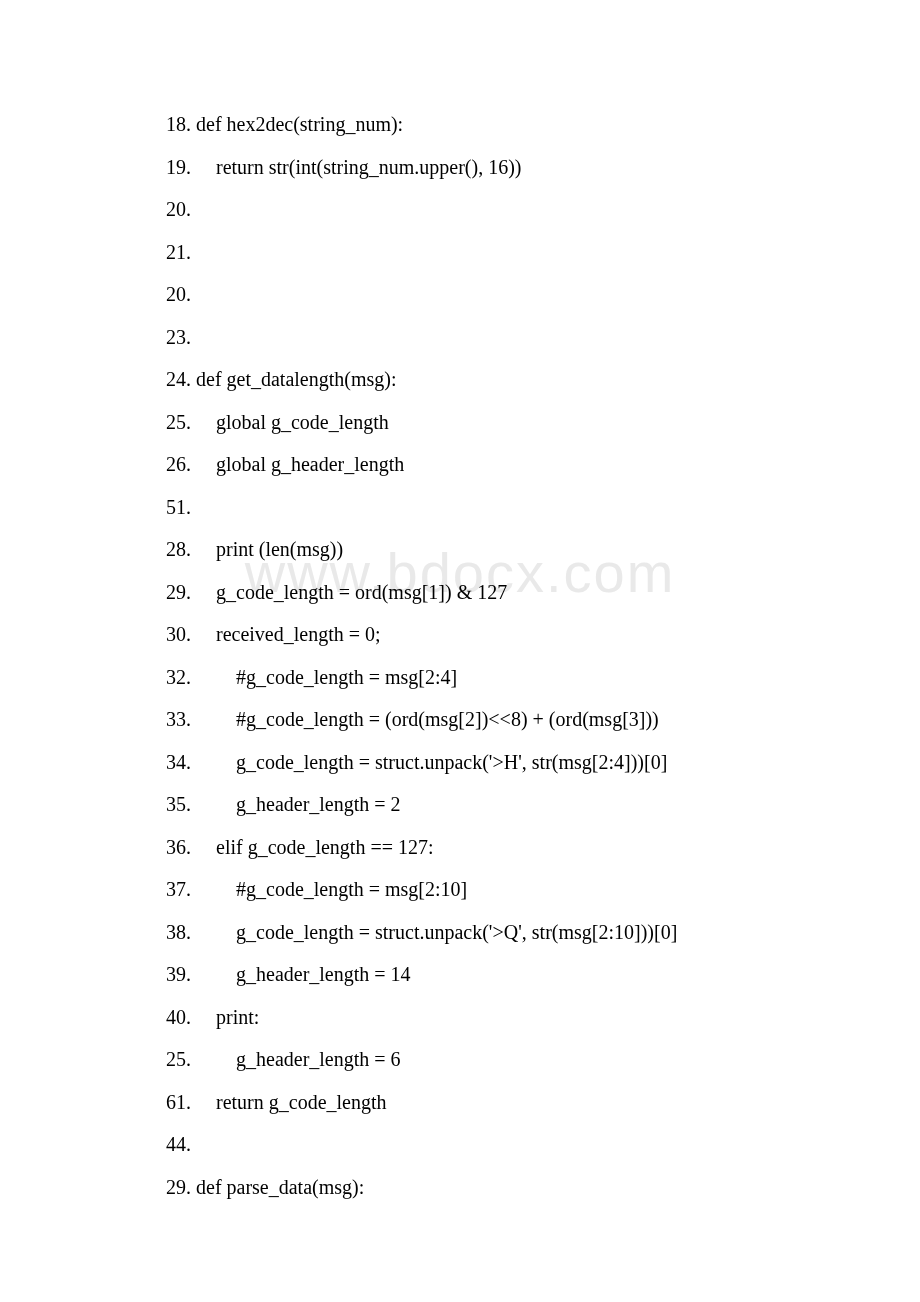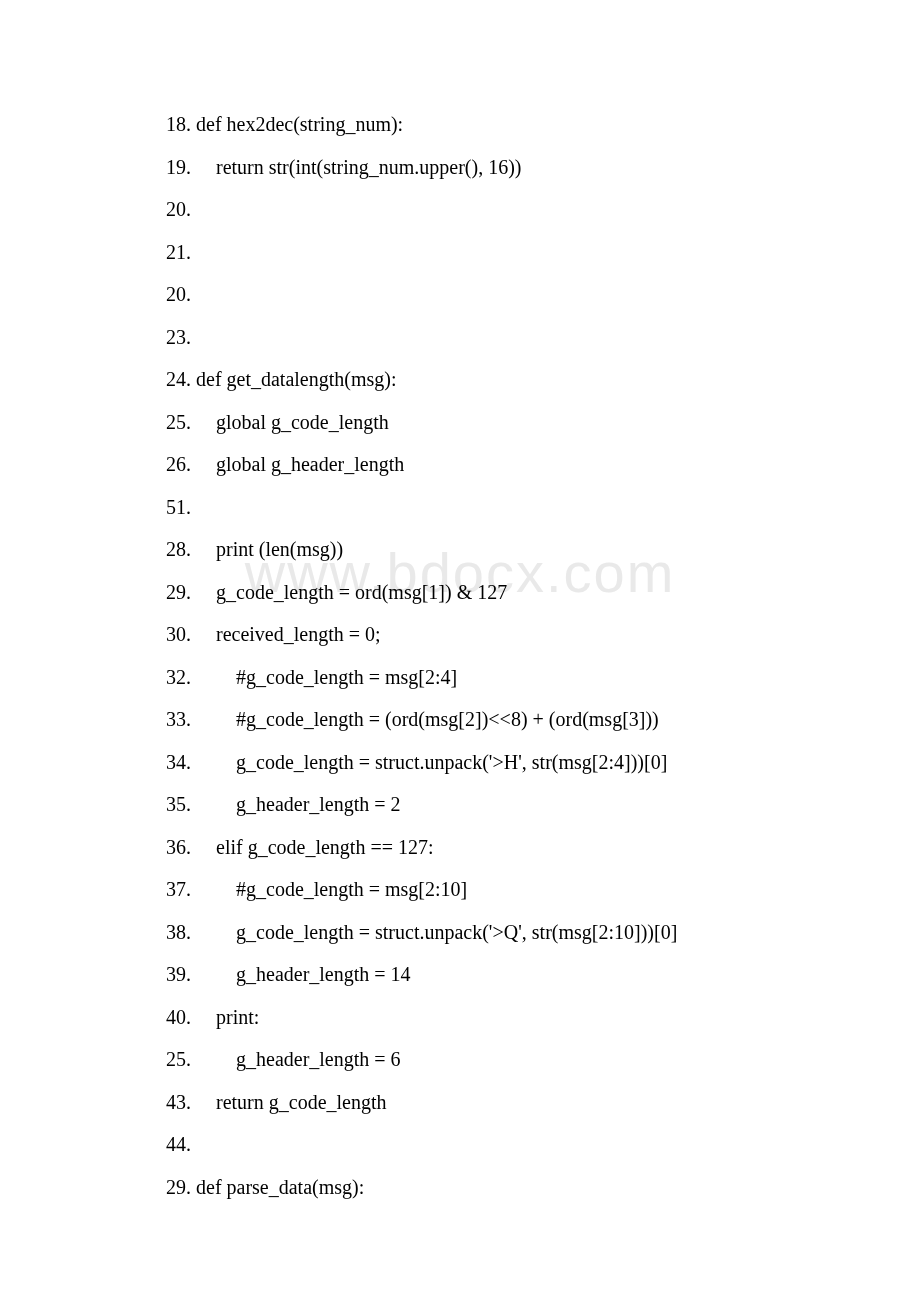"43." span.line-num { text: 43 -> 61 }
